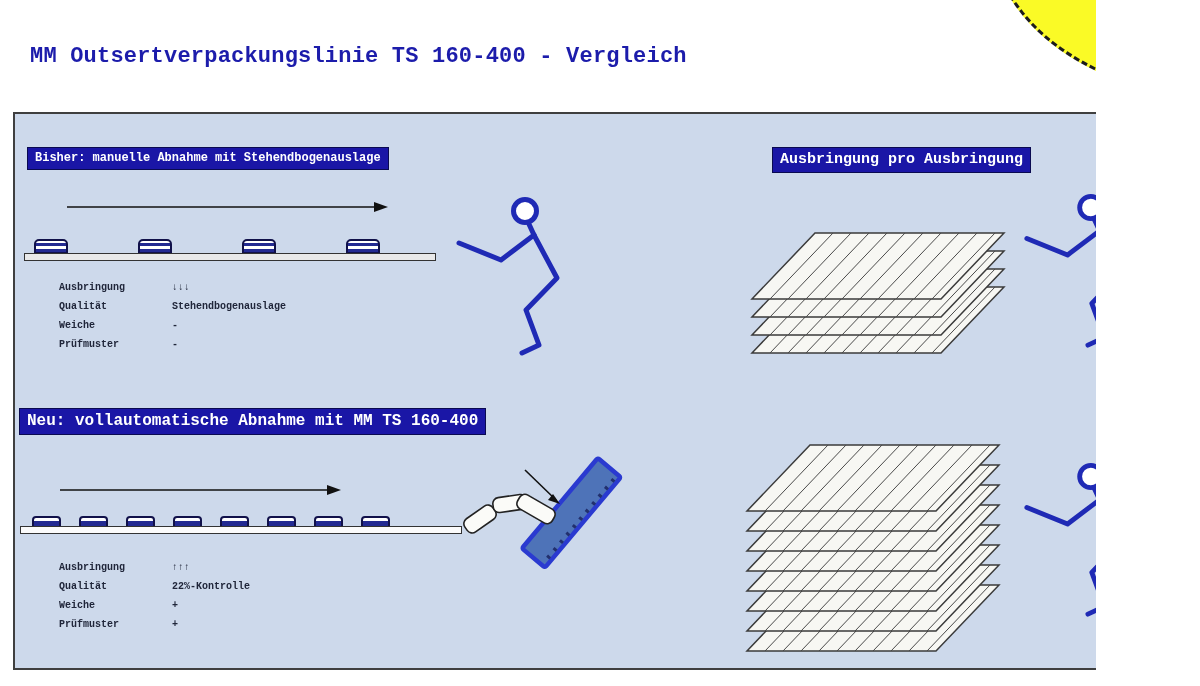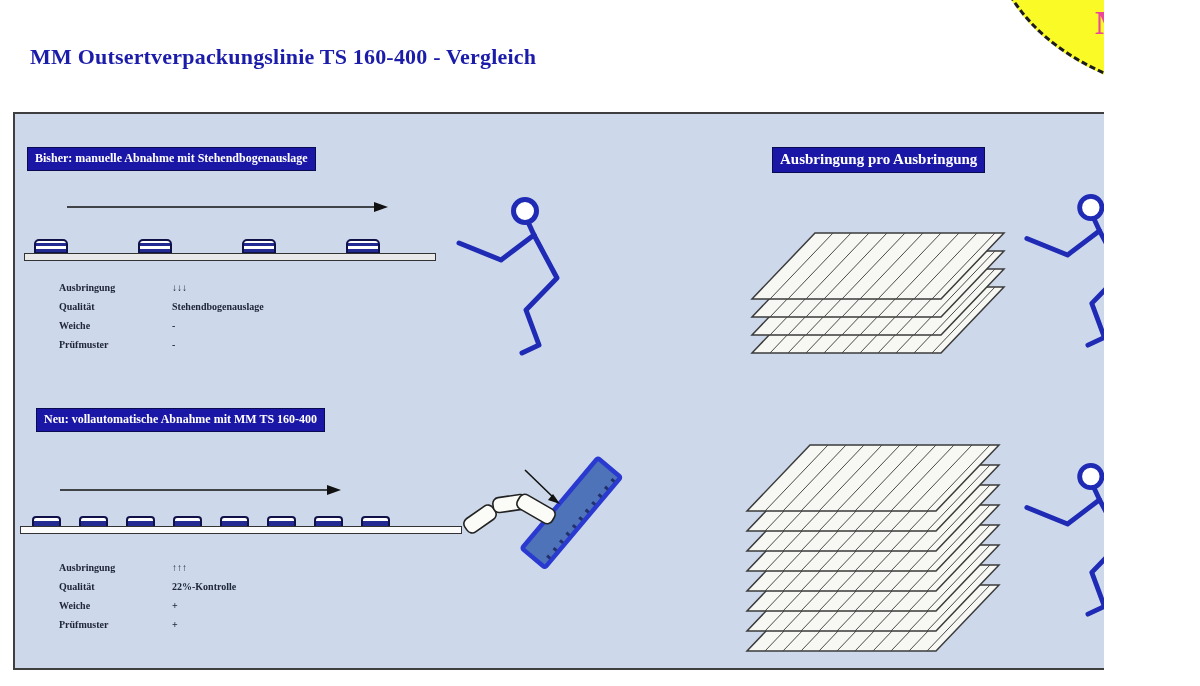"MM Outsertverpackungslinie TS 160-400 -" #page { font-family: Liberation Serif, serif -> Liberation Mono, monospace; padding-left: 8px -> none }
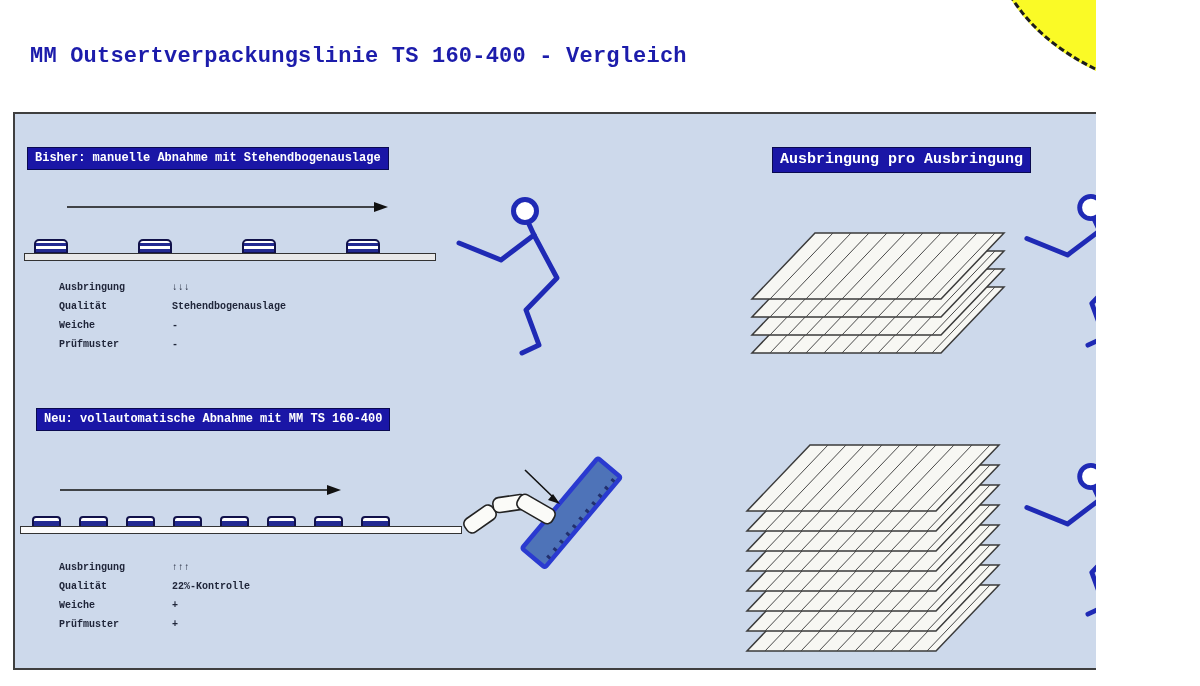"Neu: vollautomatische Abnahme mit MM" .hbar.h2 { font-size: 12px -> 16px; left: 21px -> 4px }
